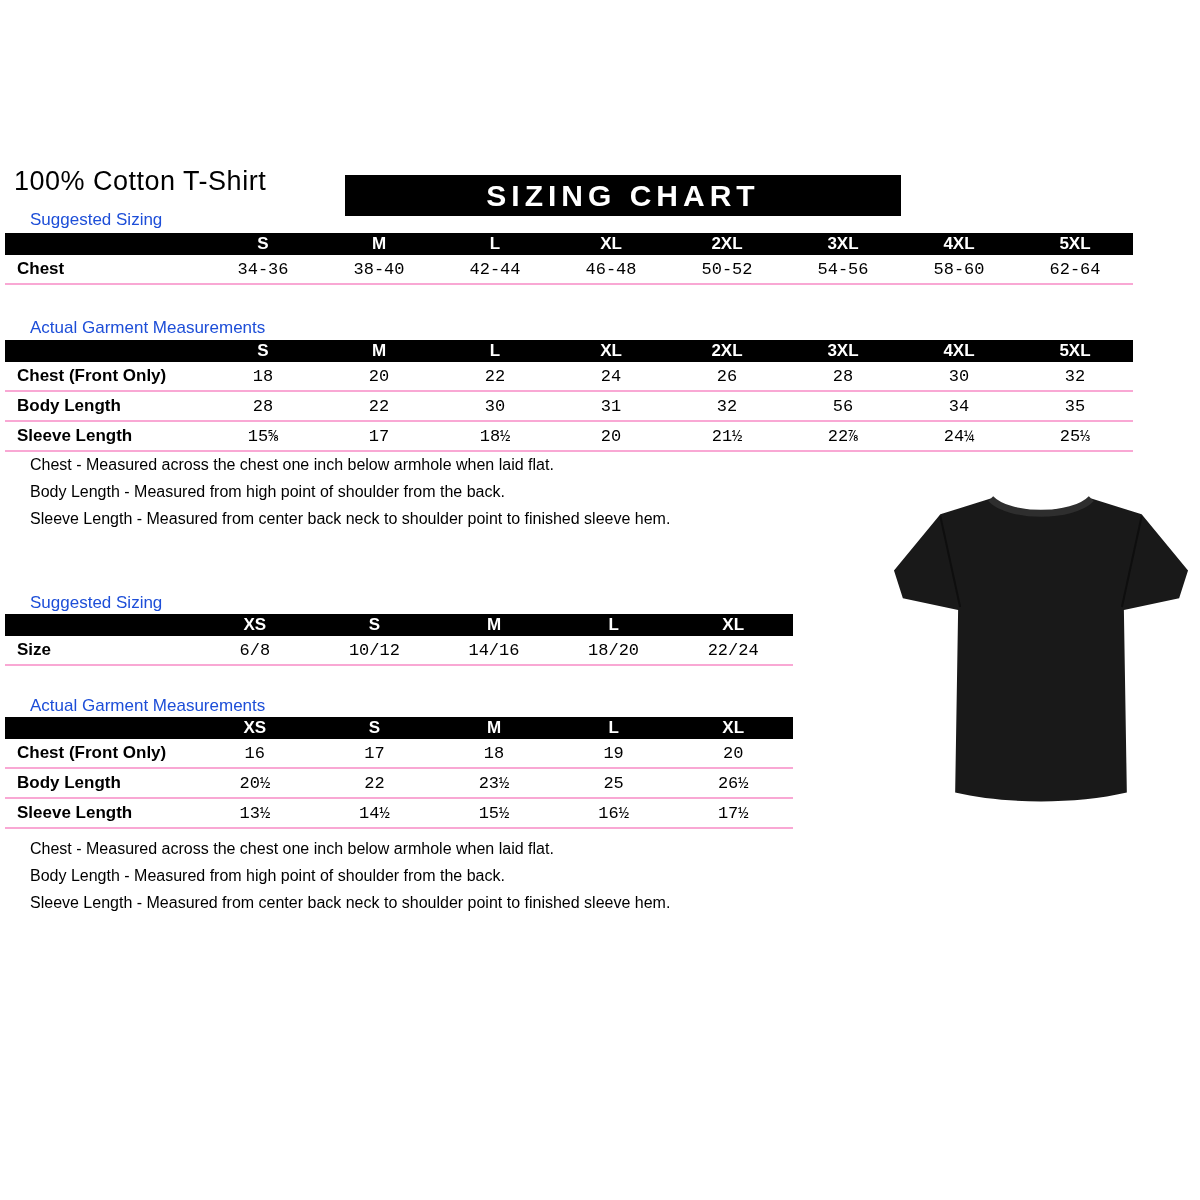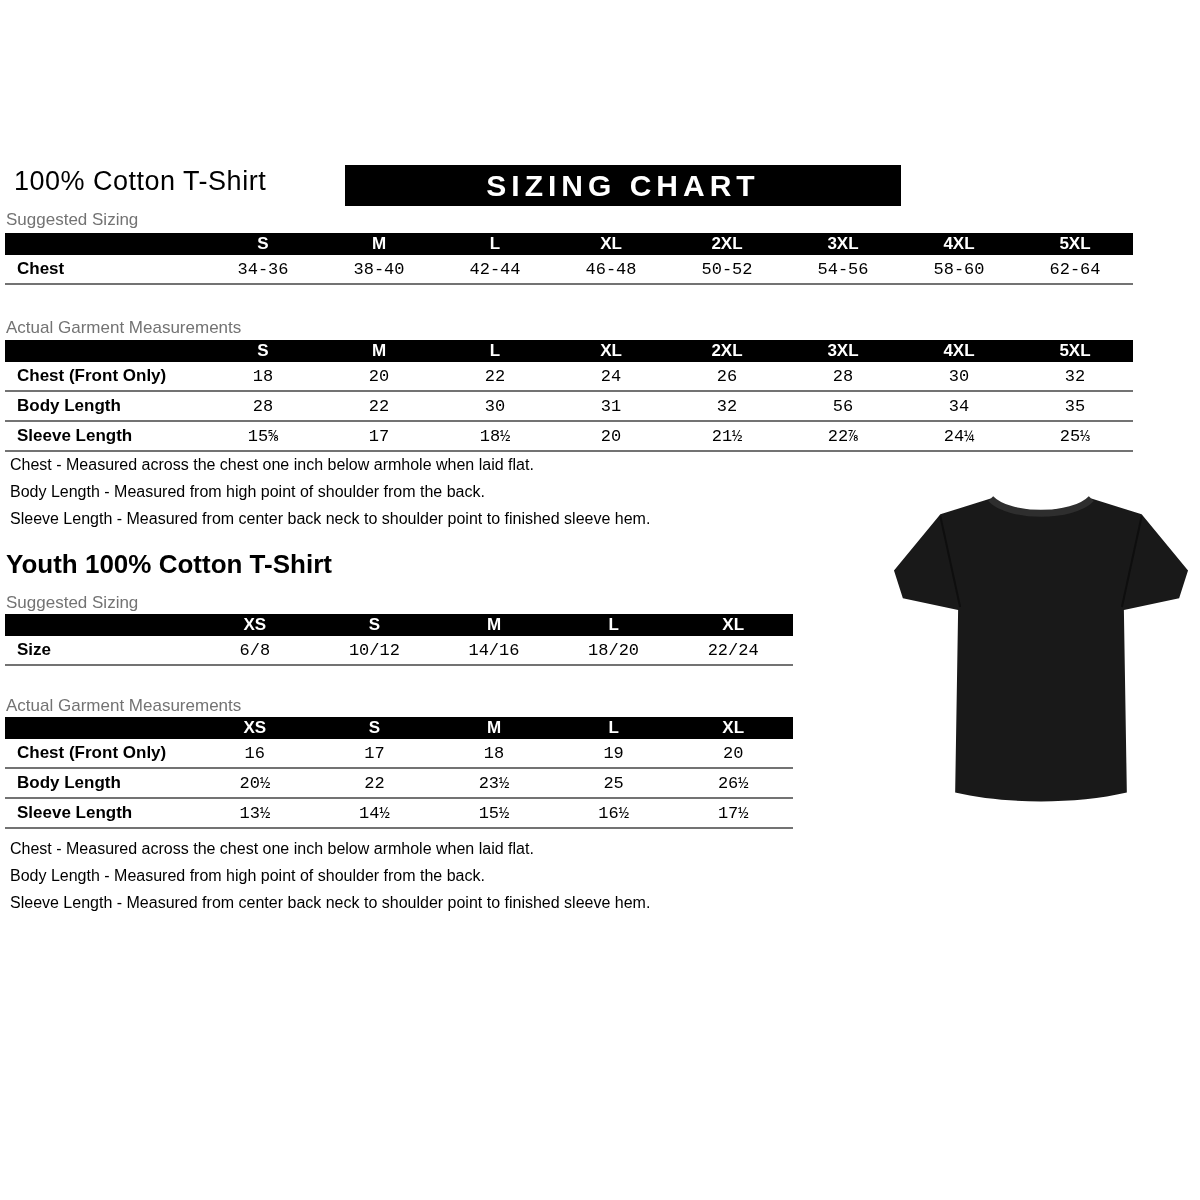"SIZING CHART" .banner { top: 165px -> 175px }
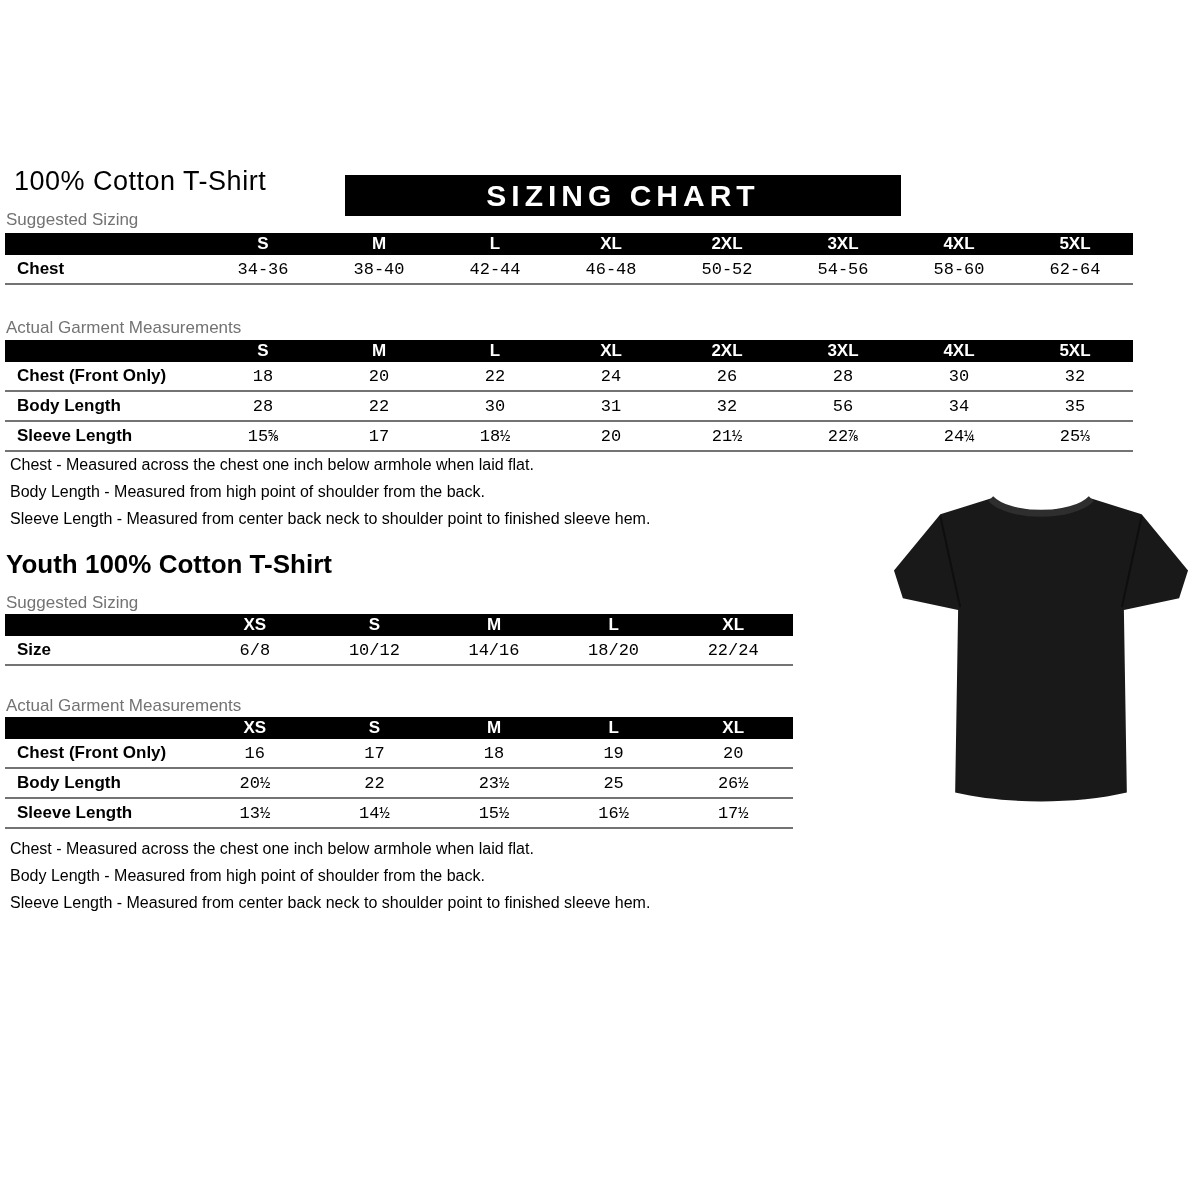"Suggested Sizing" .section-label { color: #737373 -> #1d4ed8; margin-left: none -> 24px }
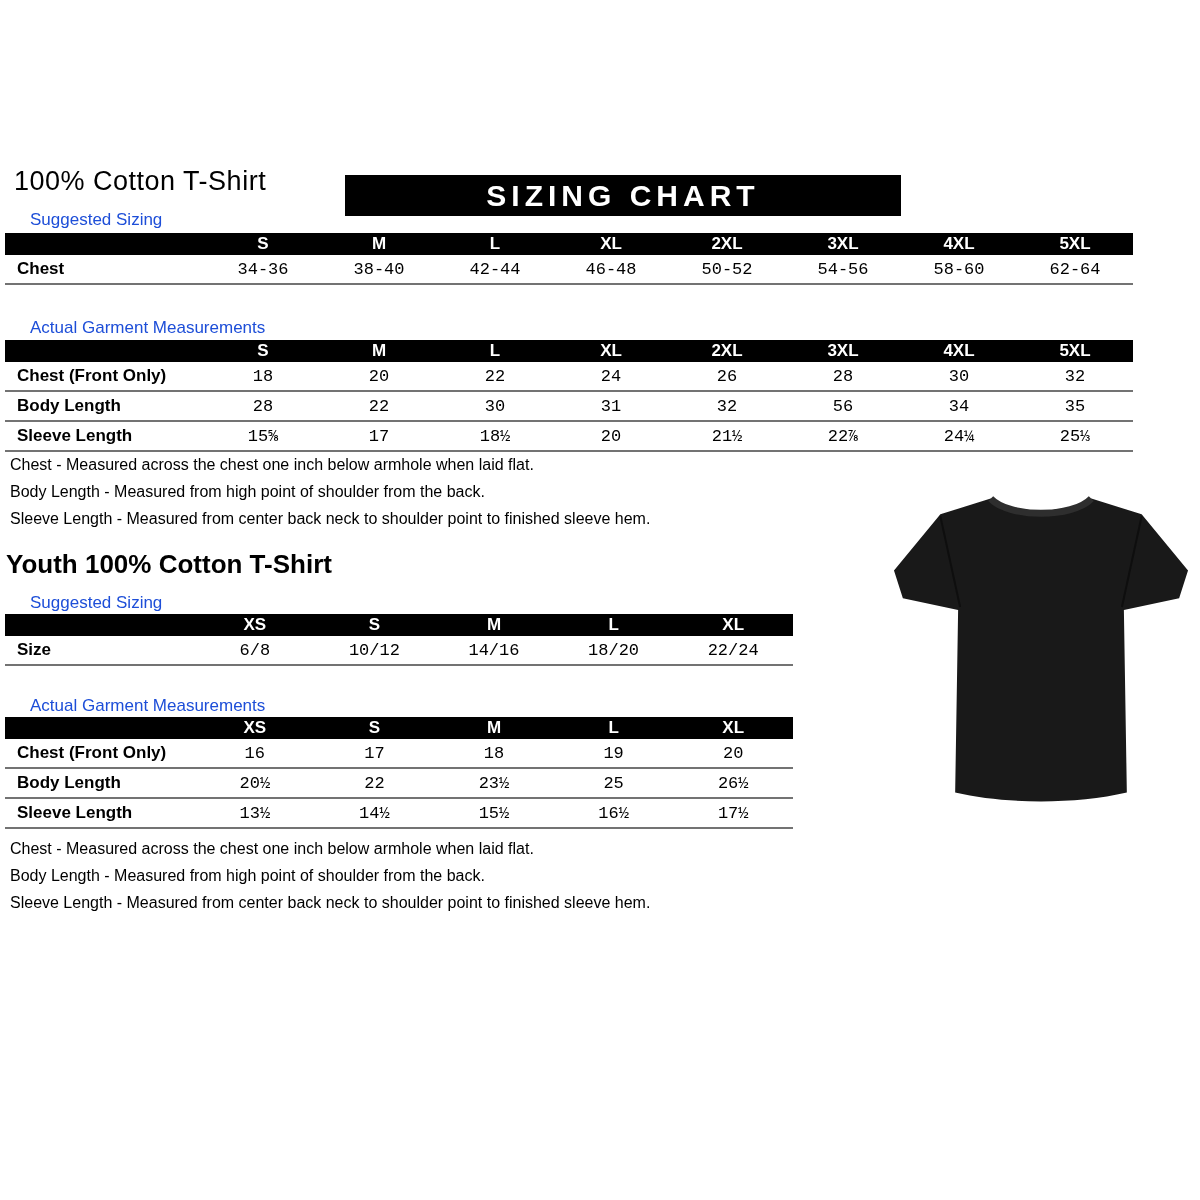"Chest" .size-table tbody tr { border-bottom: 2px solid #737373 -> 2px solid #f9a8d4 }
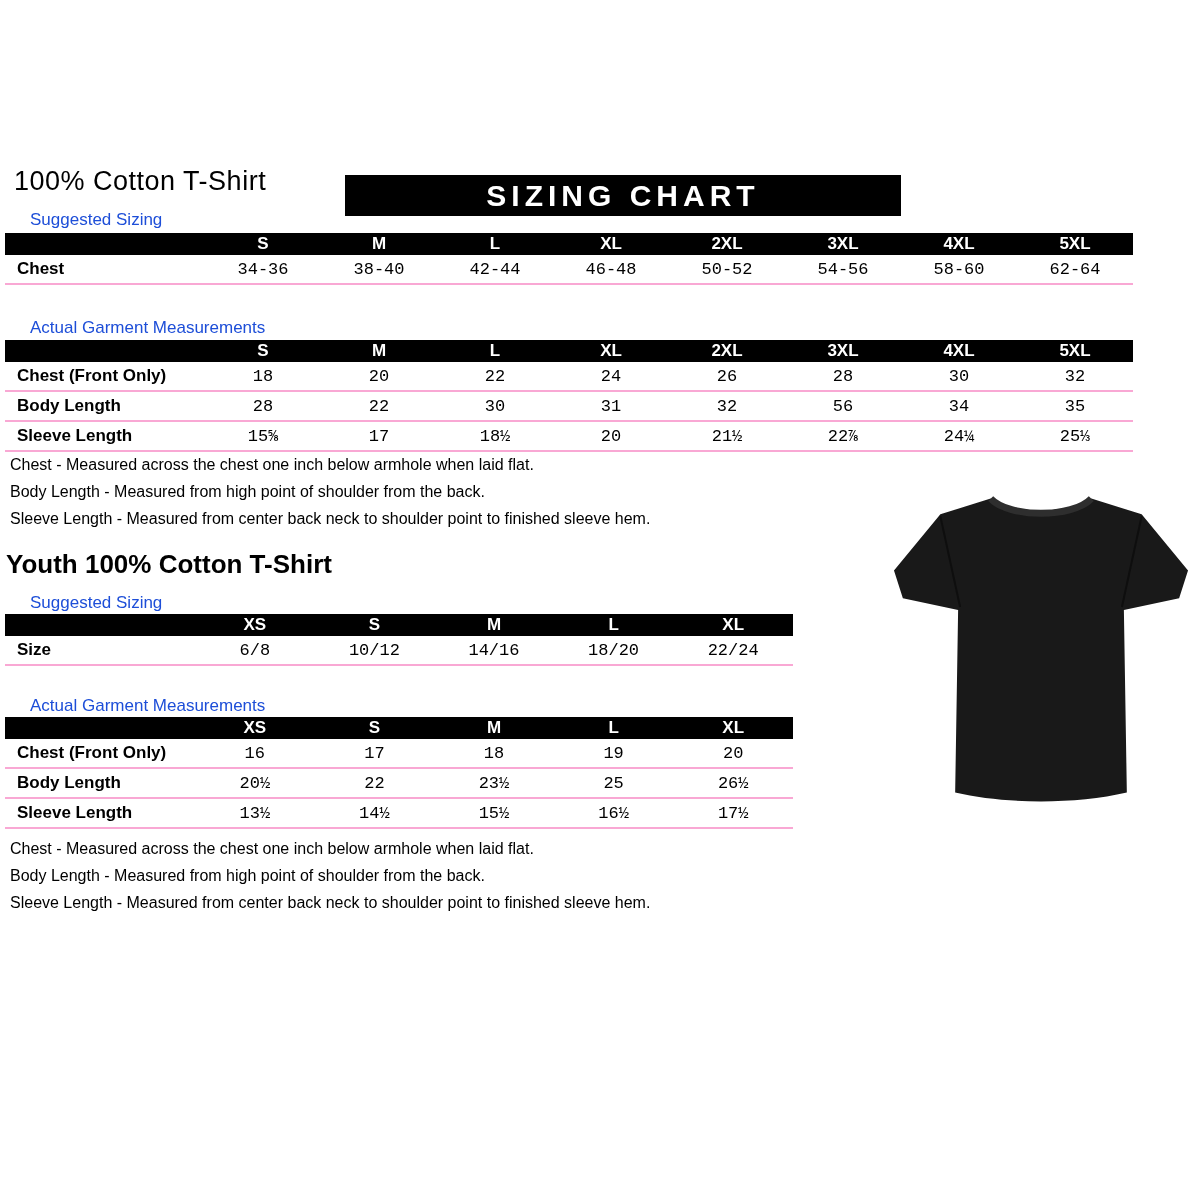"Chest - Measured across the" .notes { left: 10px -> 30px }
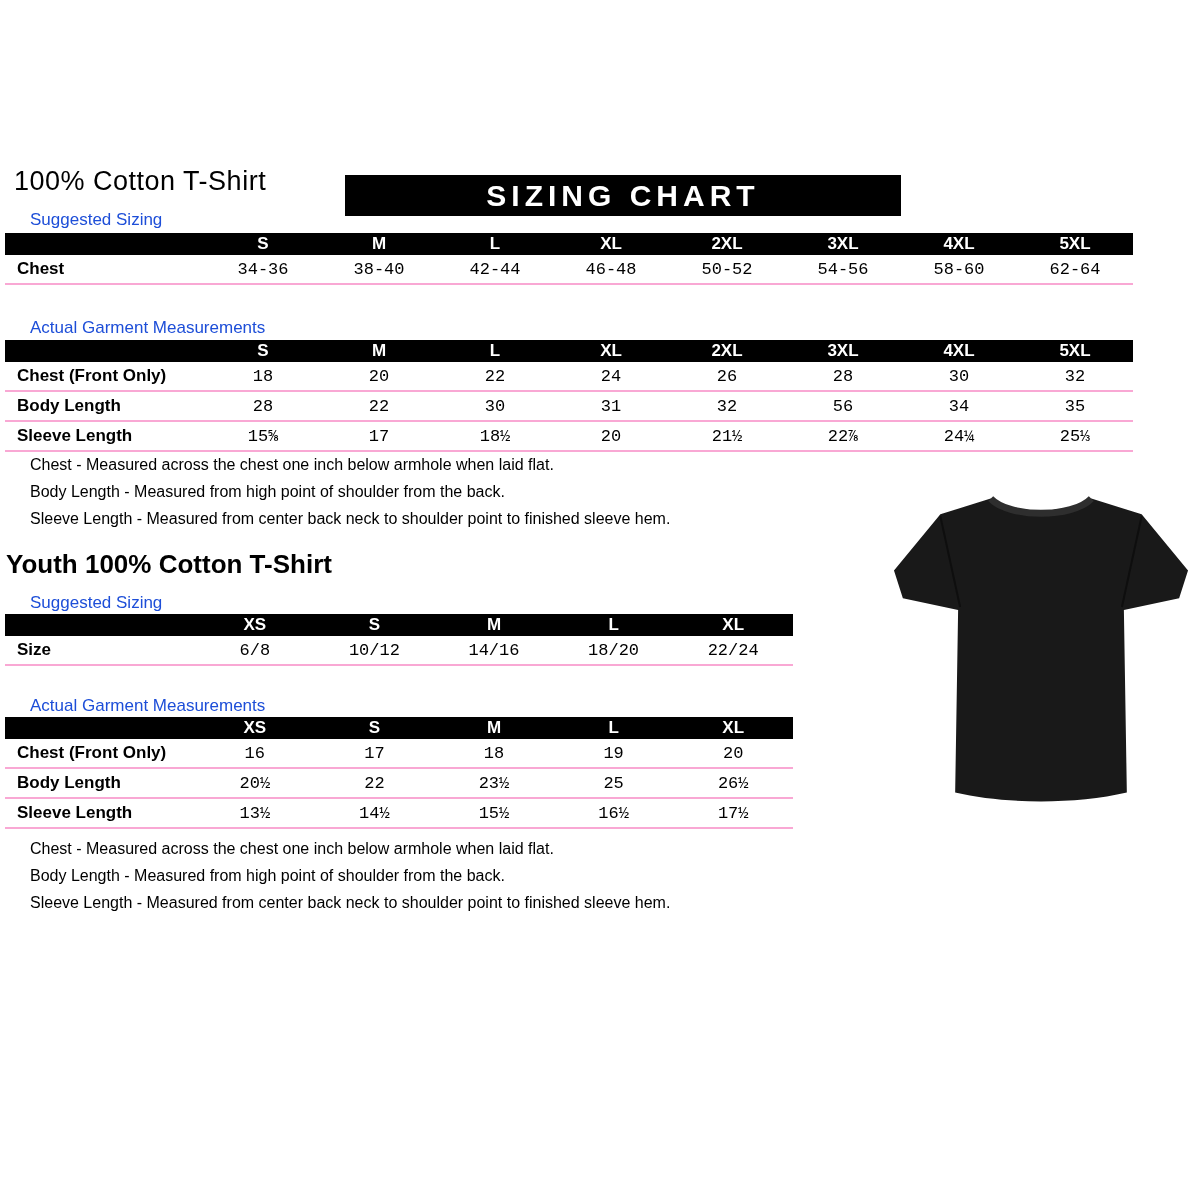"Youth 100% Cotton T-Shirt" div.youth-title { html: <div>Youth 100% Cotton T-Shirt</div> -> none }
